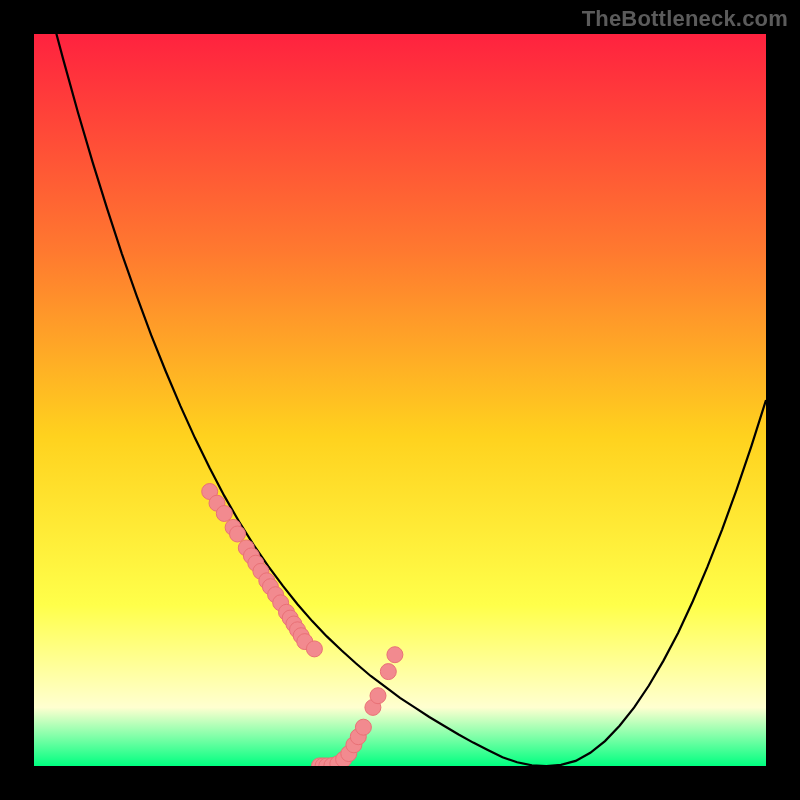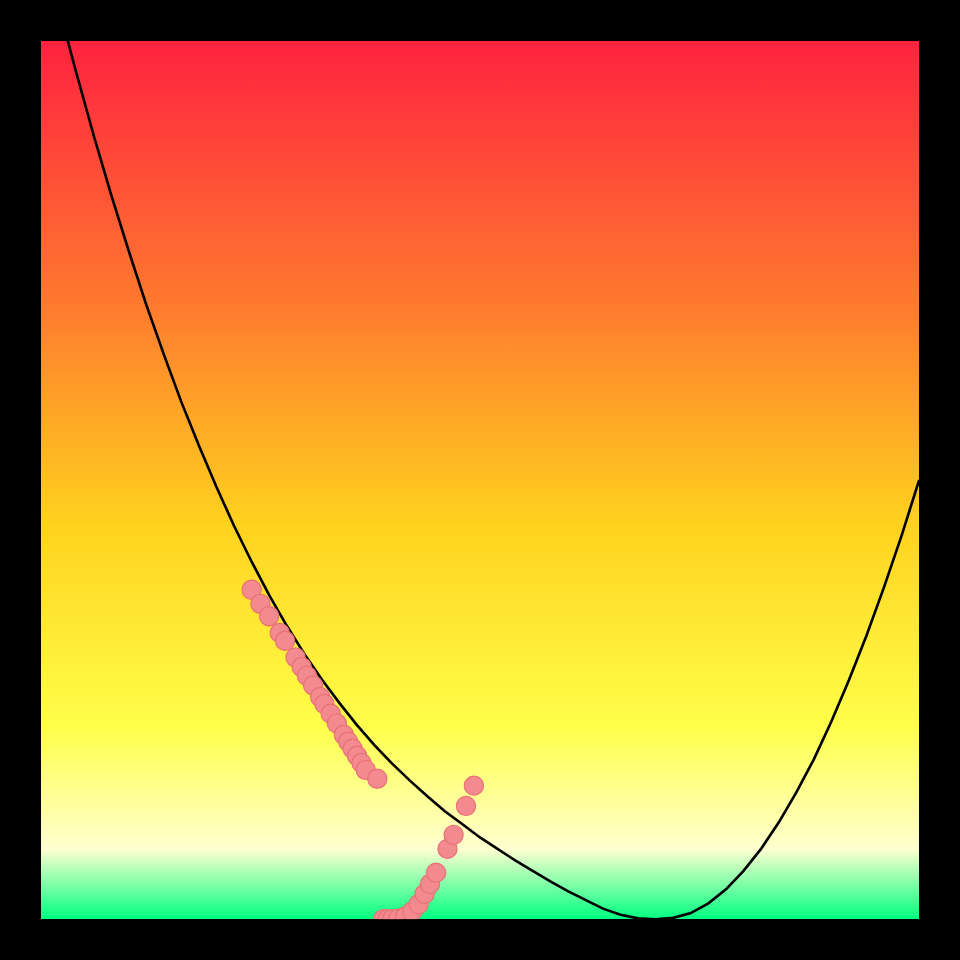"TheBottleneck.com" div.attribution { html: none -> <div>TheBottleneck.com</div> }
